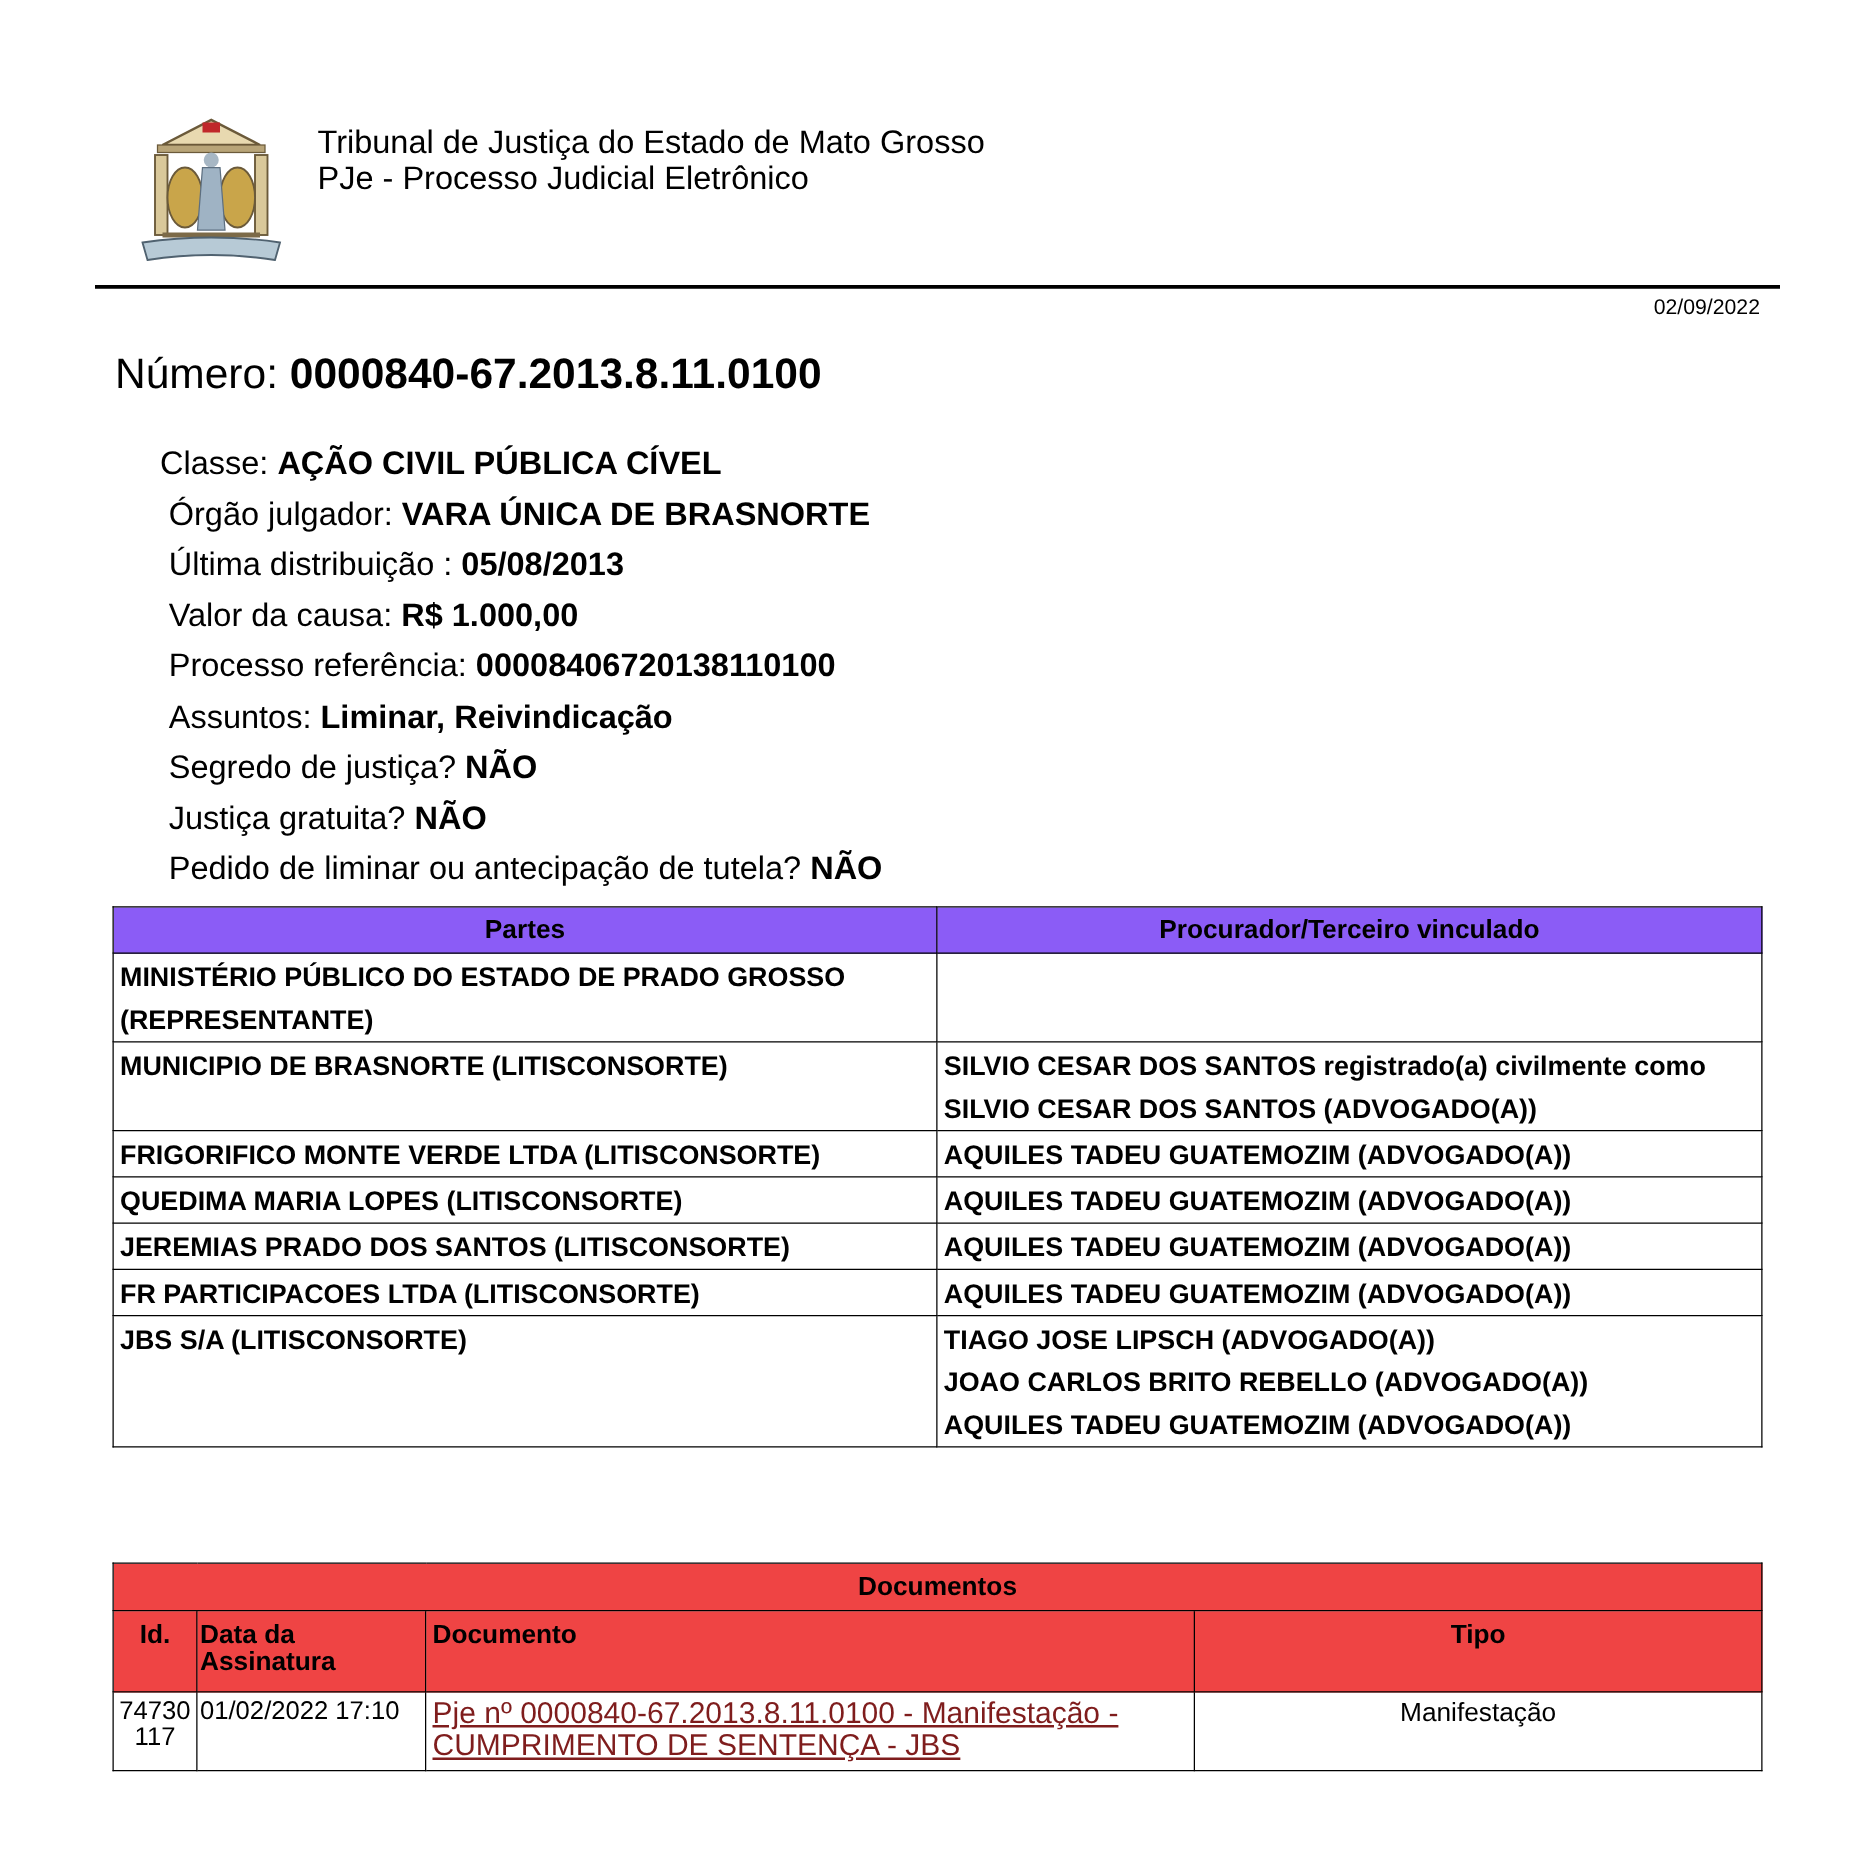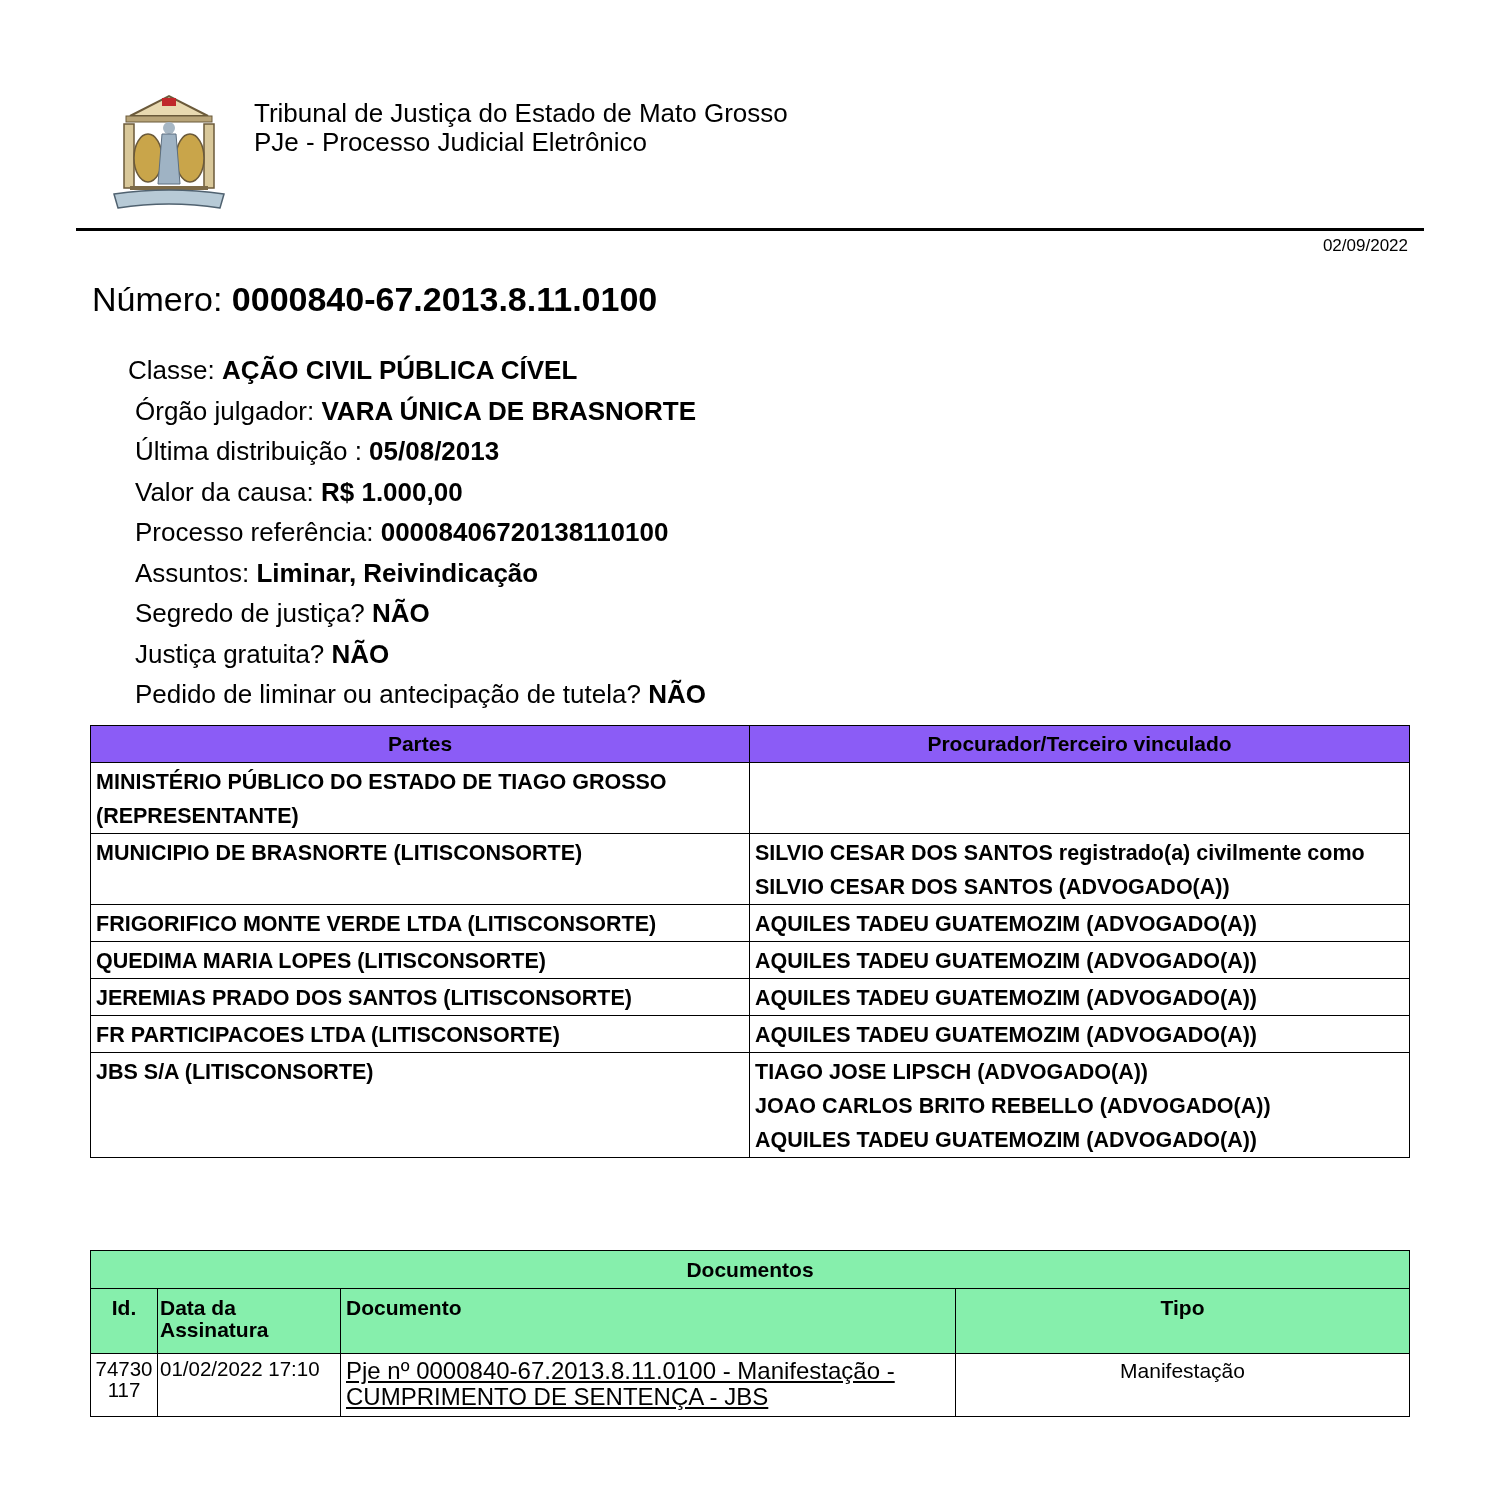"MINISTÉRIO PÚBLICO DO ESTADO DE" td.c1 { text: TIAGO -> PRADO }
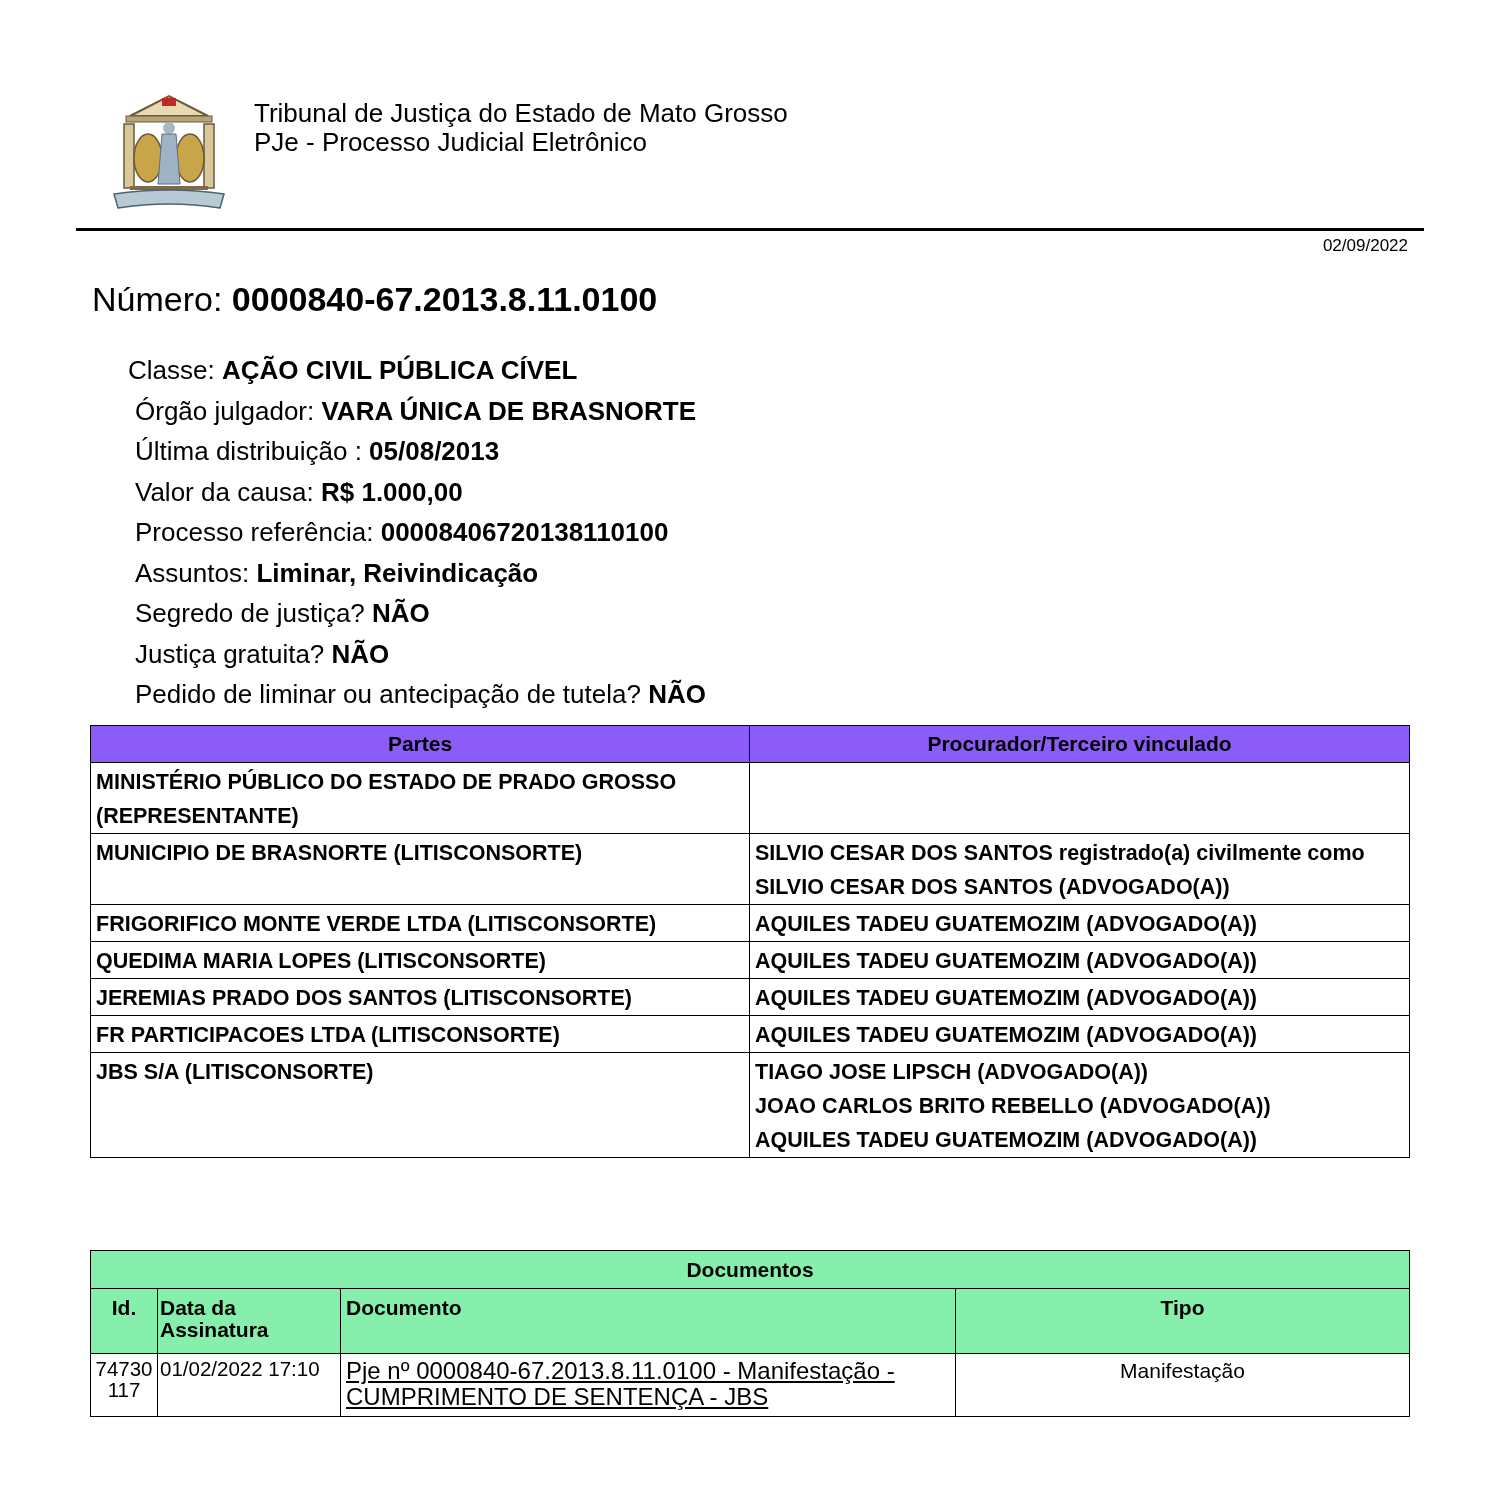"Documentos" .docs th { background: #86efac -> #ef4444 }
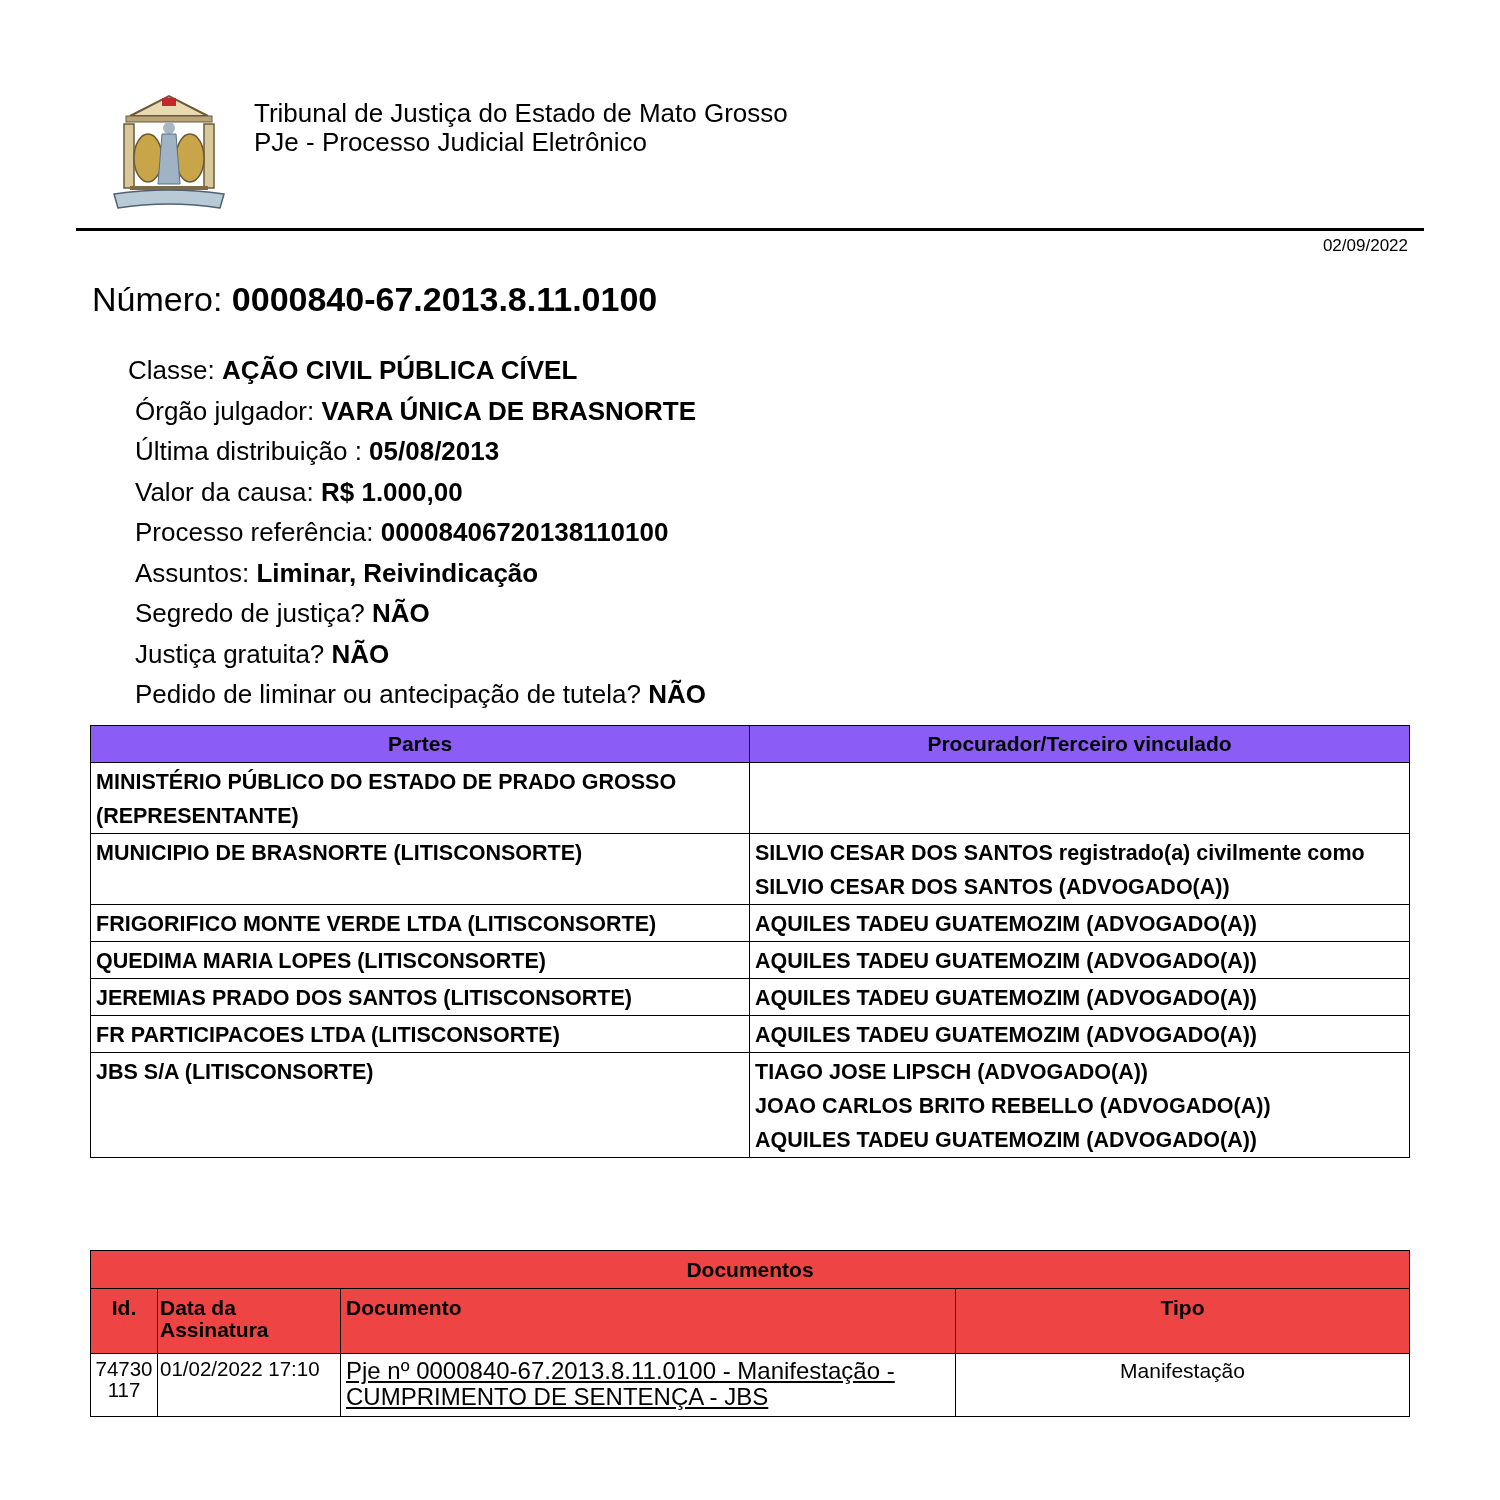"Pje nº 0000840-67.2013.8.11.0100 -" a.doc-link { color: #000000 -> #7f1d1d }
